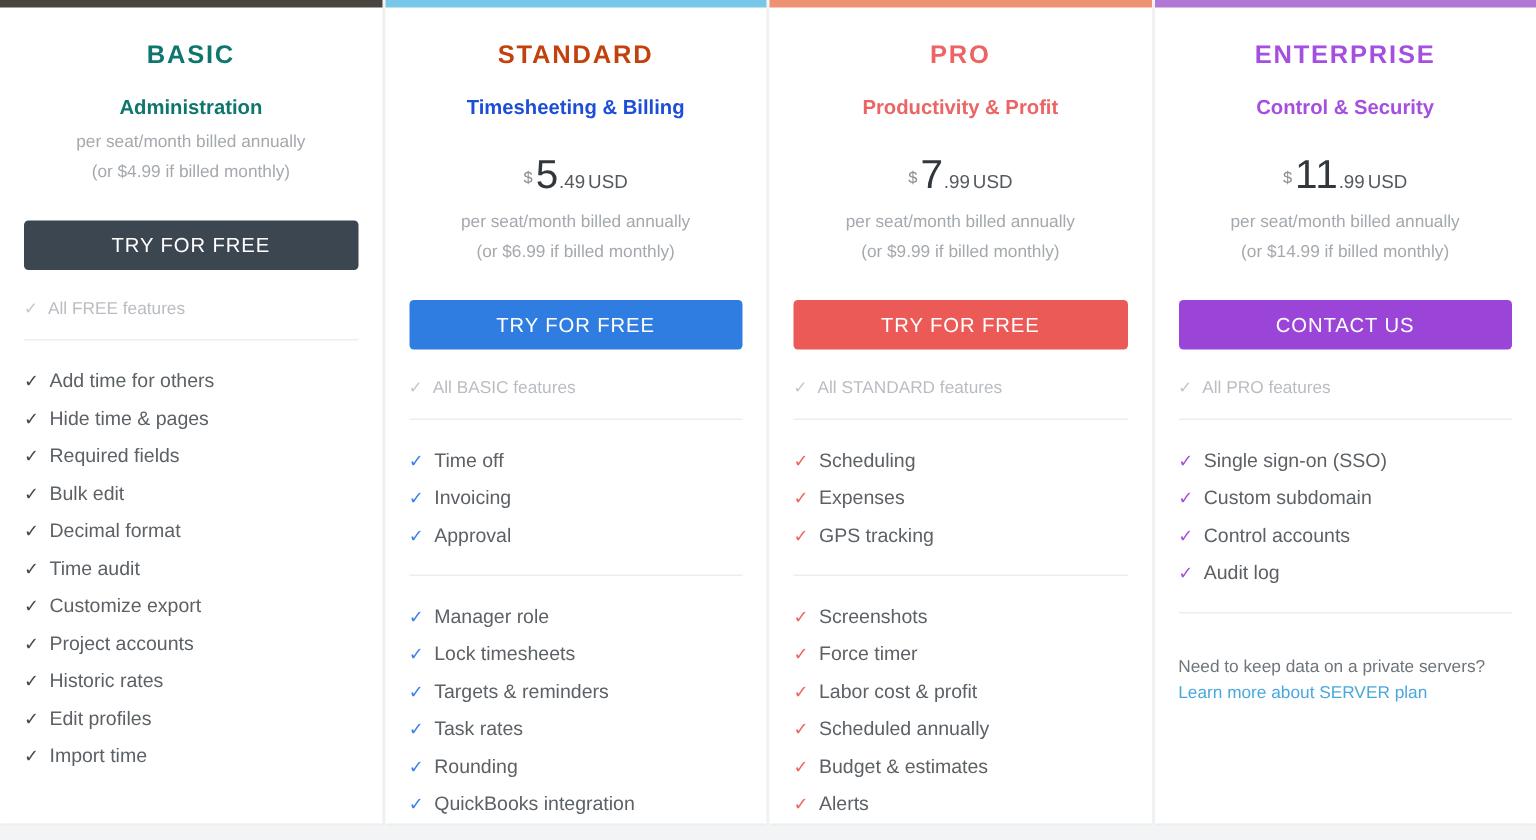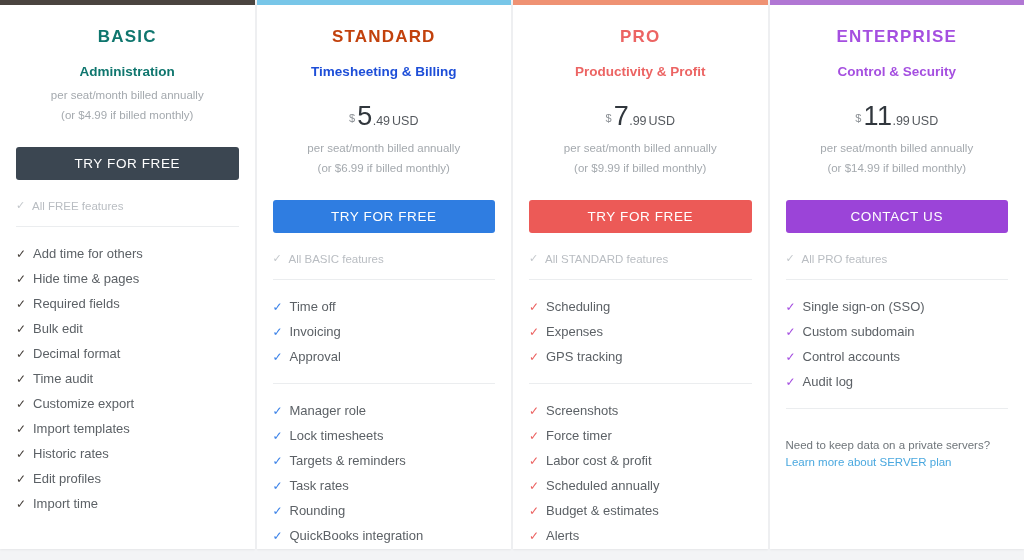"Import templates" span.label { text: Import templates -> Project accounts }
